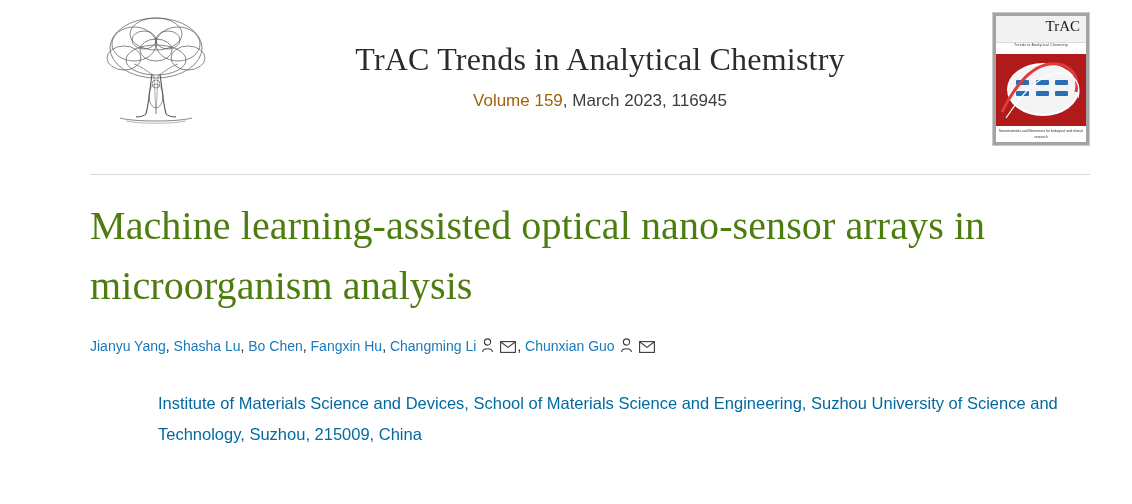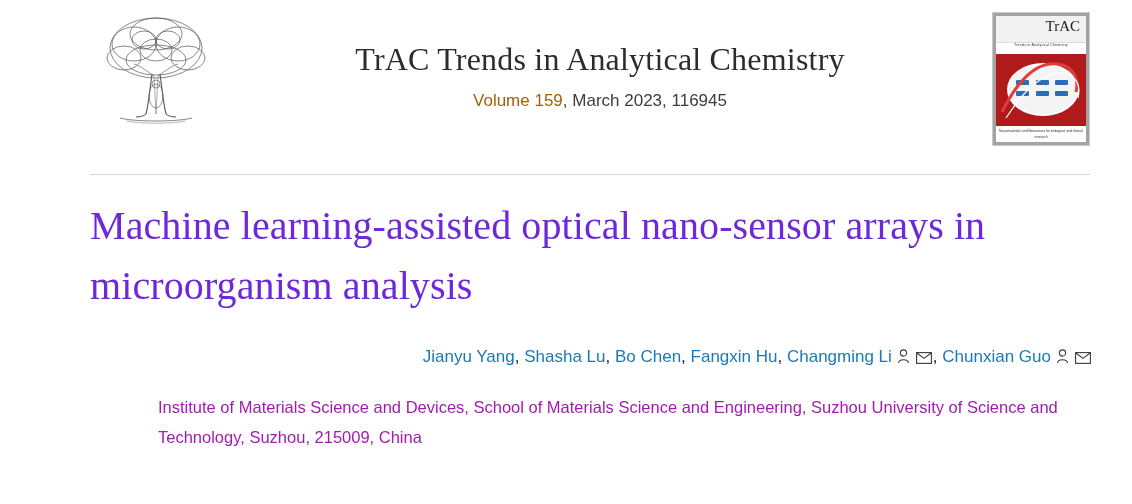"Machine learning-assisted optical" .article-title { color: #6d28d9 -> #4d7c0f }
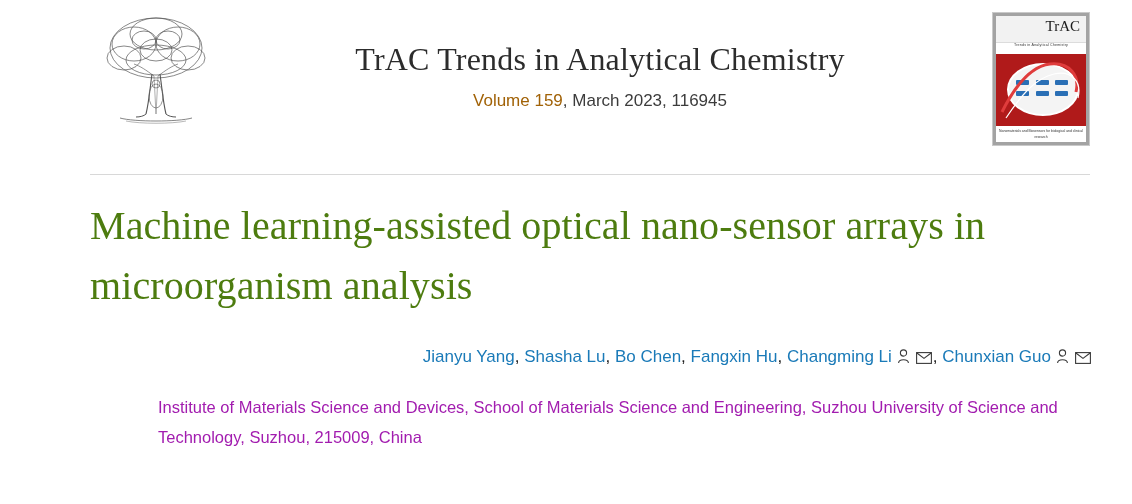"Jianyu Yang, Shasha Lu, Bo" .authors { font-size: 17px -> 14px; margin-top: 28px -> 20px; text-align: right -> none }
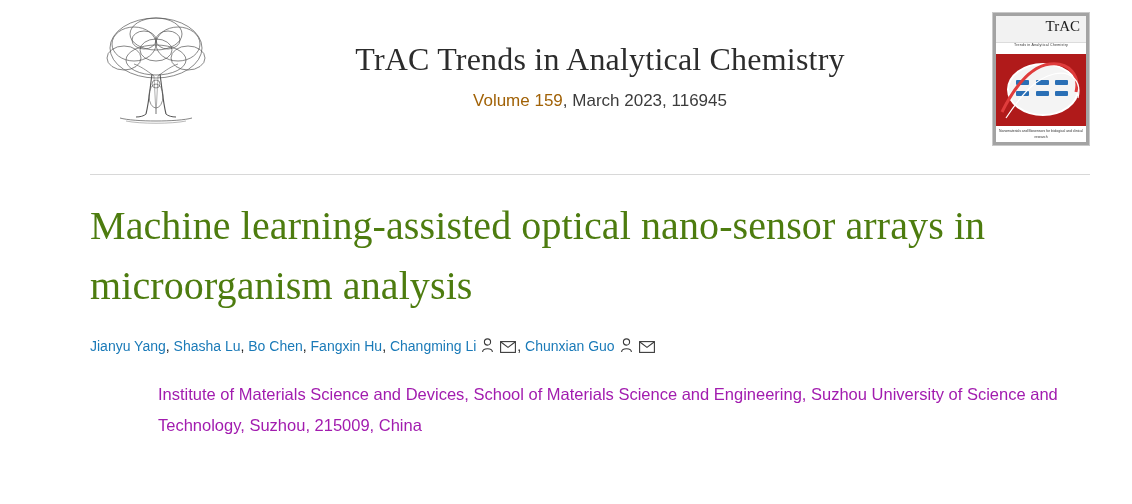"Institute of Materials Science and" .affiliation { color: #a21caf -> #0369a1; margin-top: 20px -> 29px }
